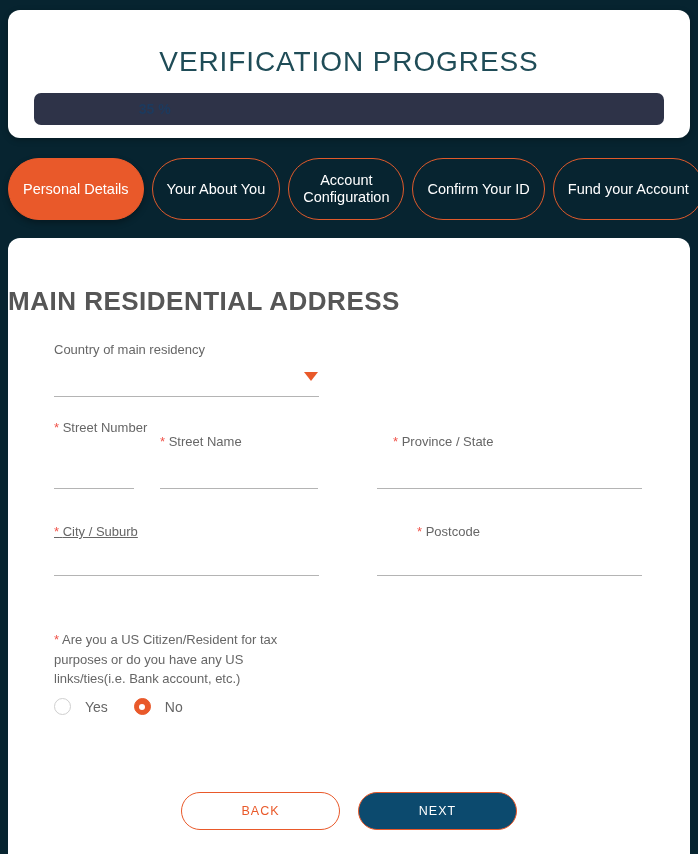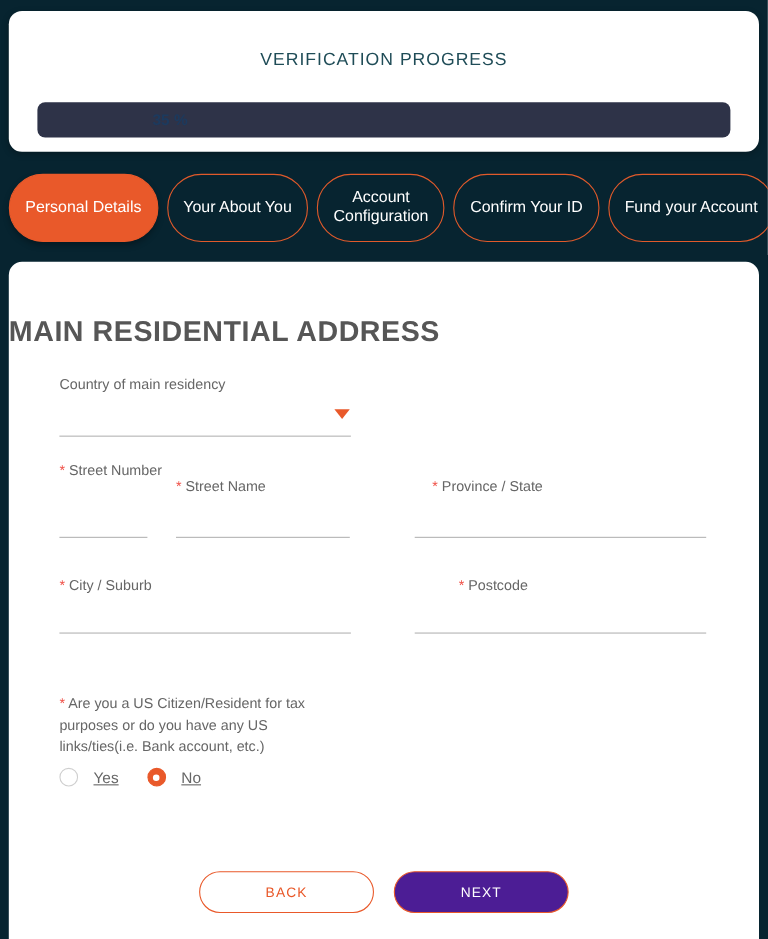"VERIFICATION PROGRESS" .progress-title { font-size: 16px -> 28px }
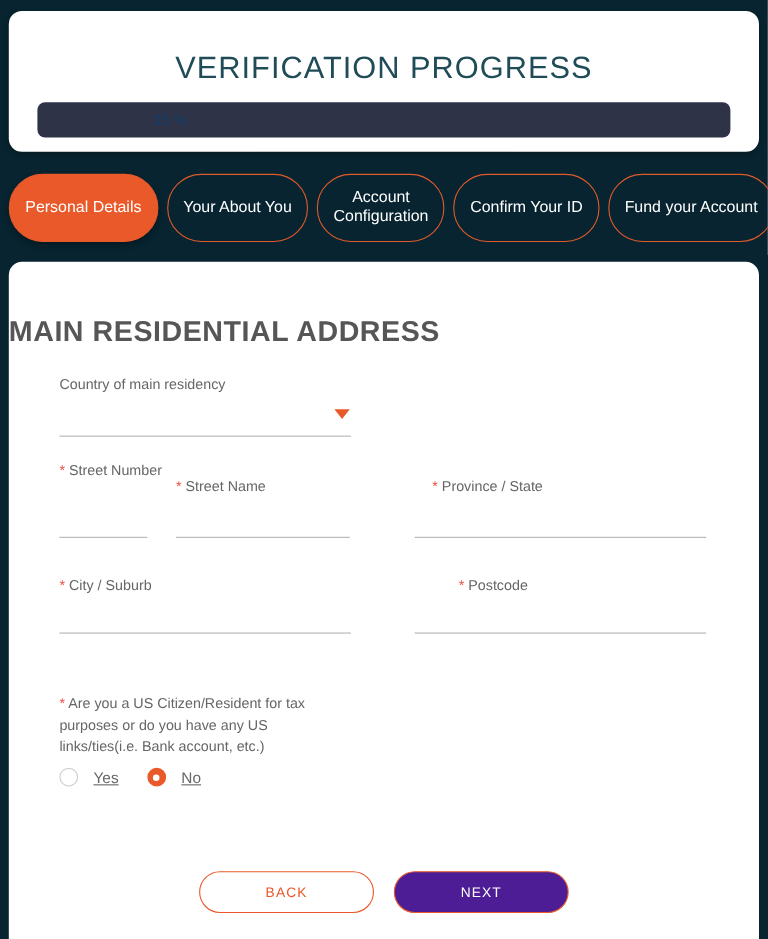"* City / Suburb" .lbl-city { text-decoration: none -> underline }
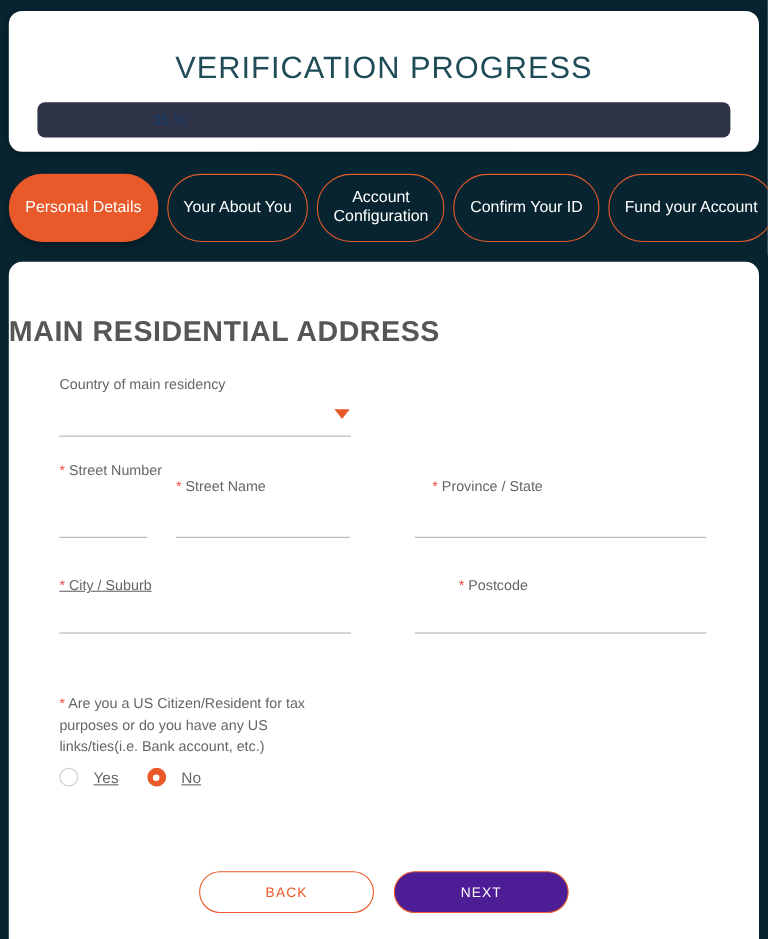"Yes" .radio-label { text-decoration: underline -> none }
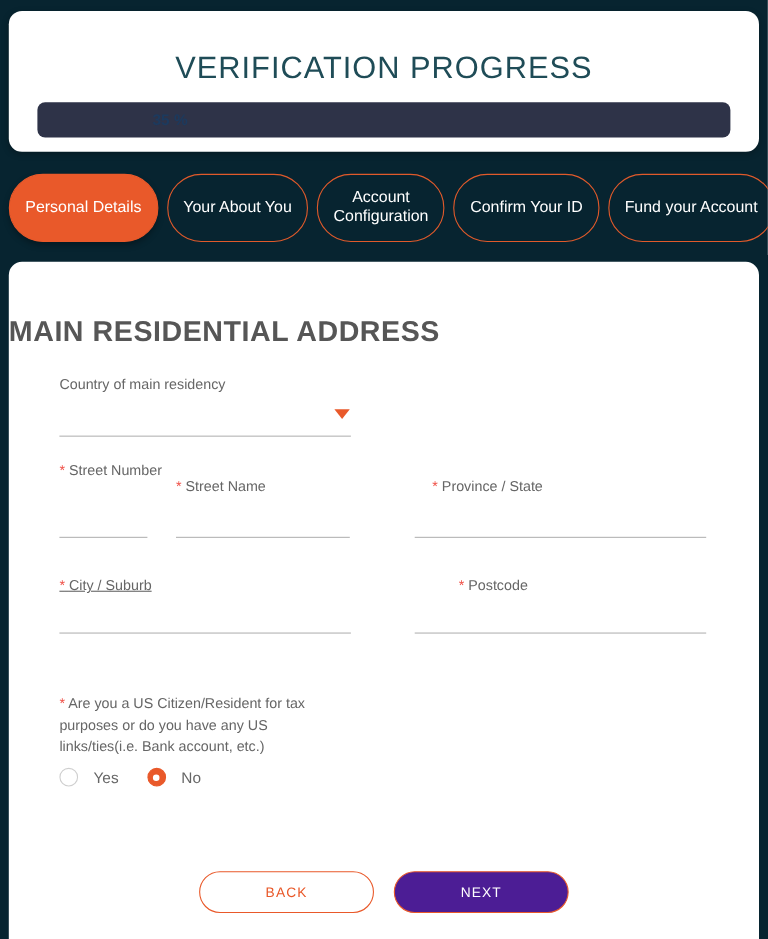"NEXT" .btn-next { background: #4c1d95 -> #0c4a6e }
